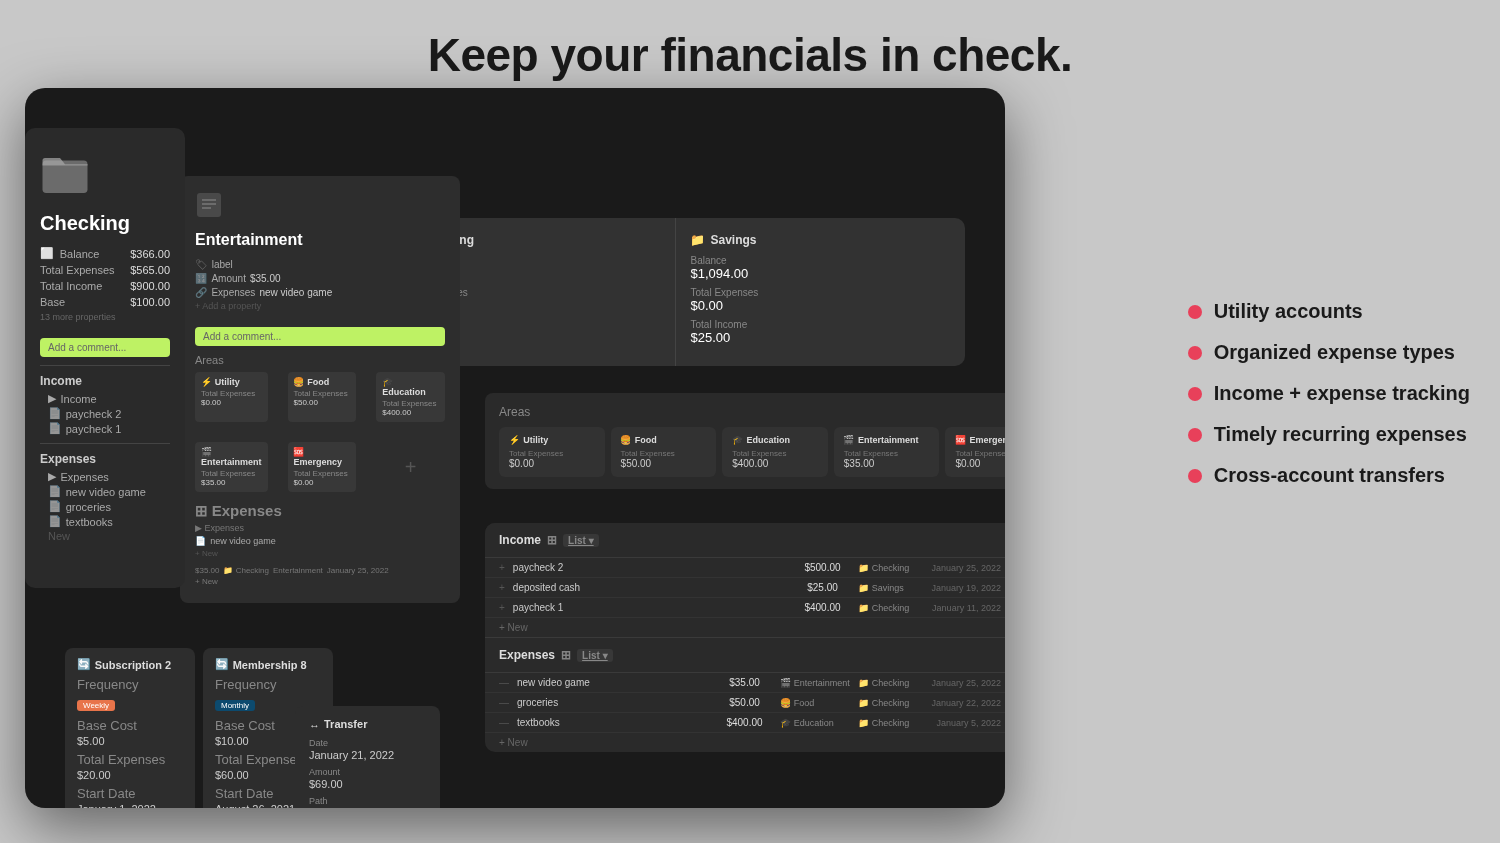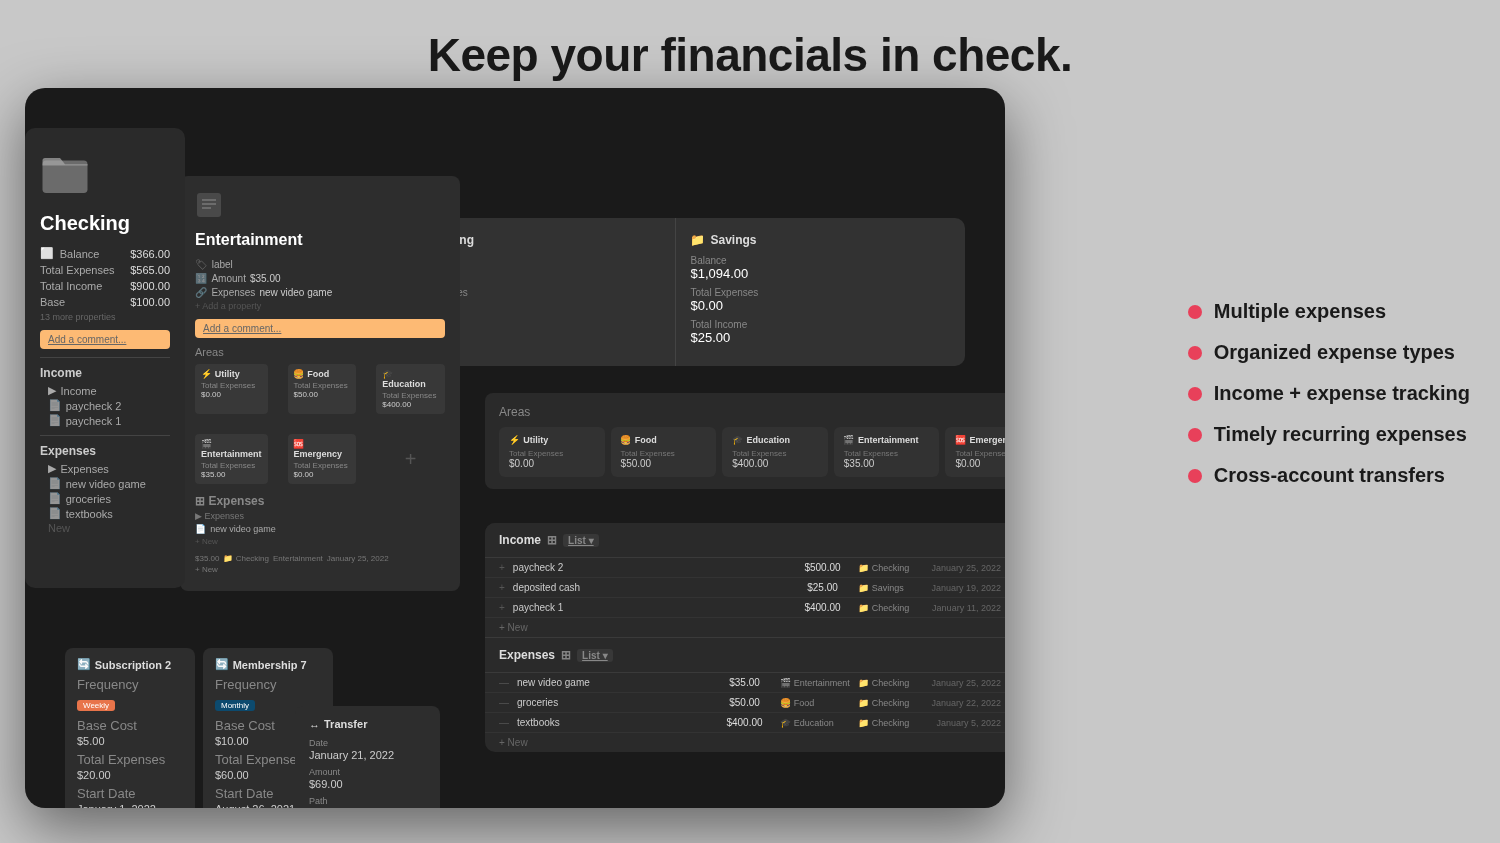"Multiple expenses" div.feature-text { text: Multiple expenses -> Utility accounts }
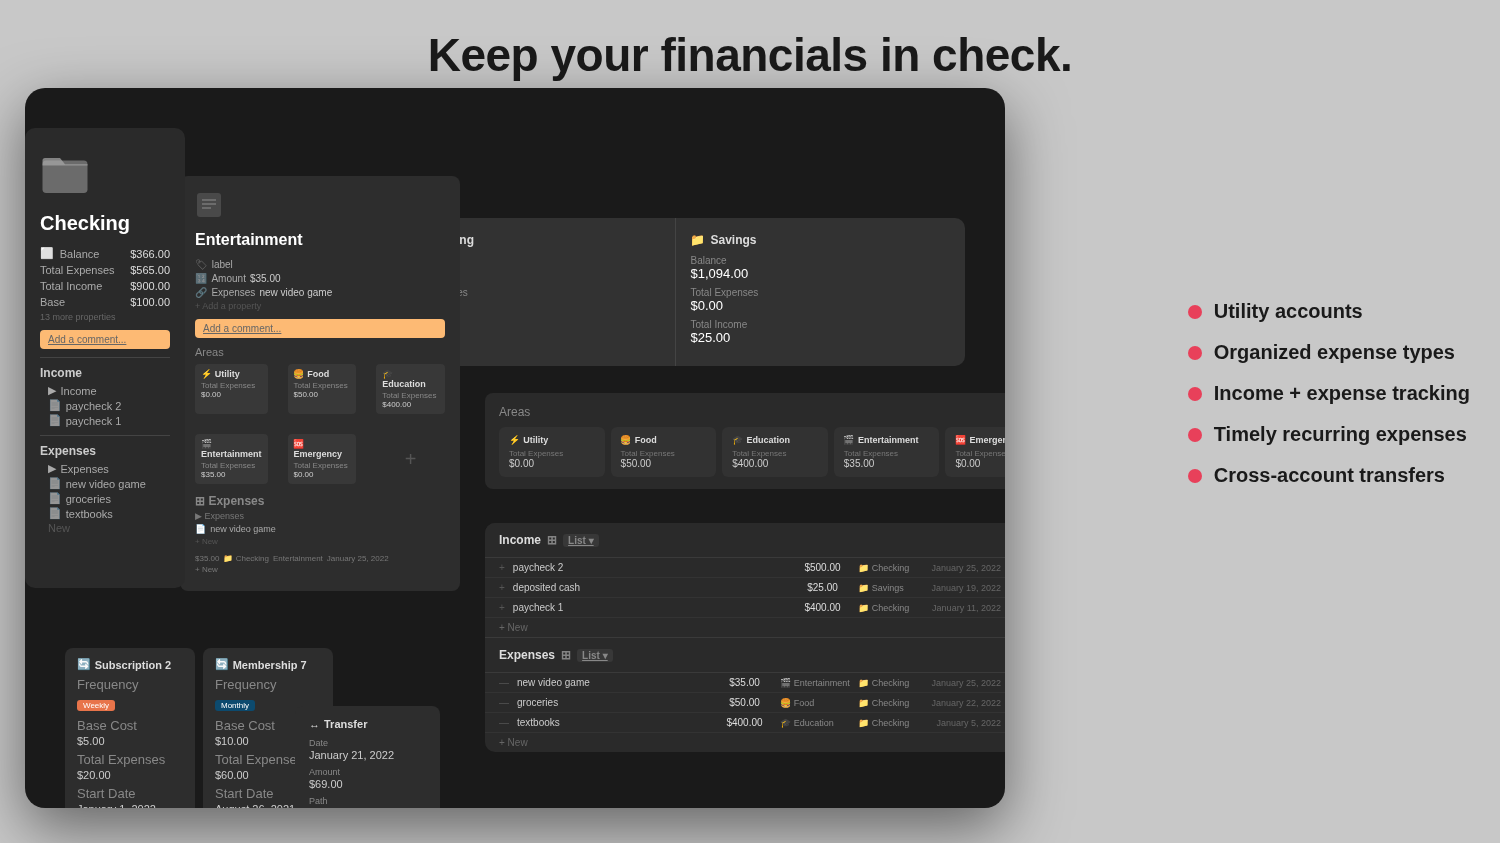"Add a comment..." .sidebar-comment-box { background: #fdba74 -> #bef264; margin-top: 8px -> 16px; text-decoration: underline -> none }
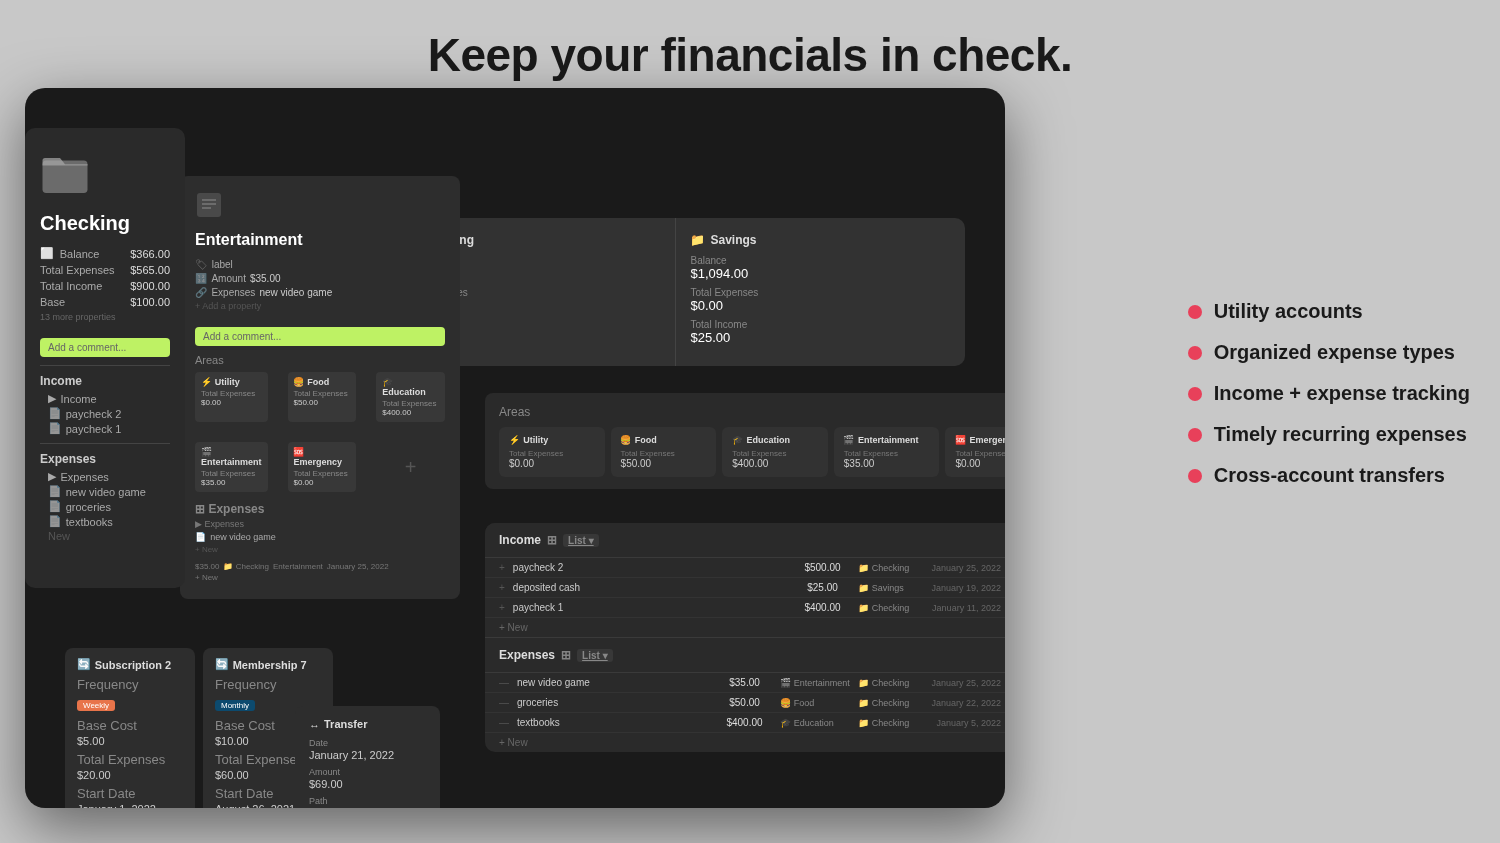"⊞ Expenses" div { font-size: 12px -> 15px }
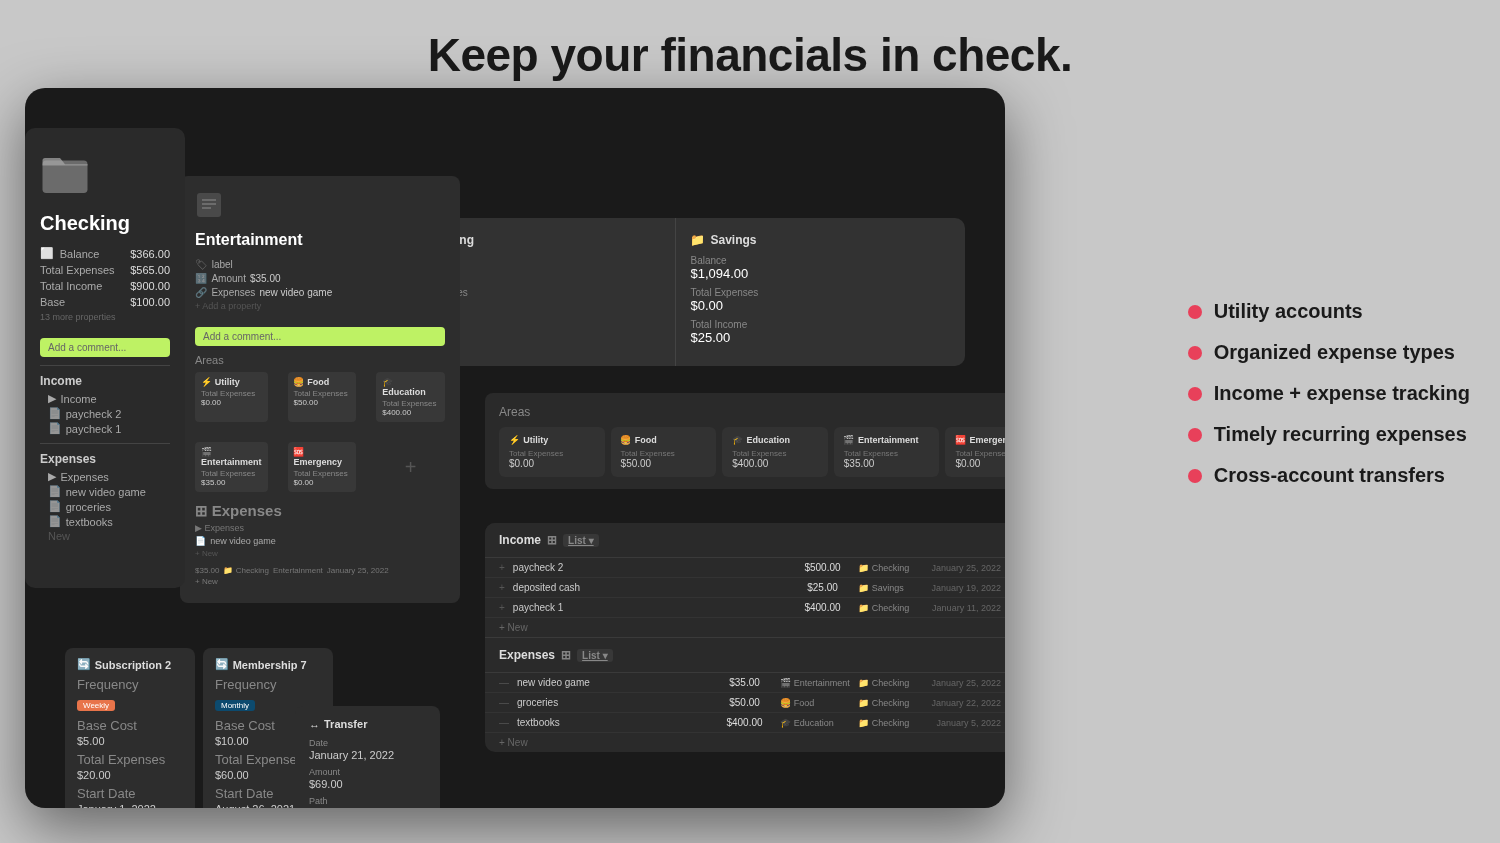"Membership 7" span { text: 7 -> 8 }
